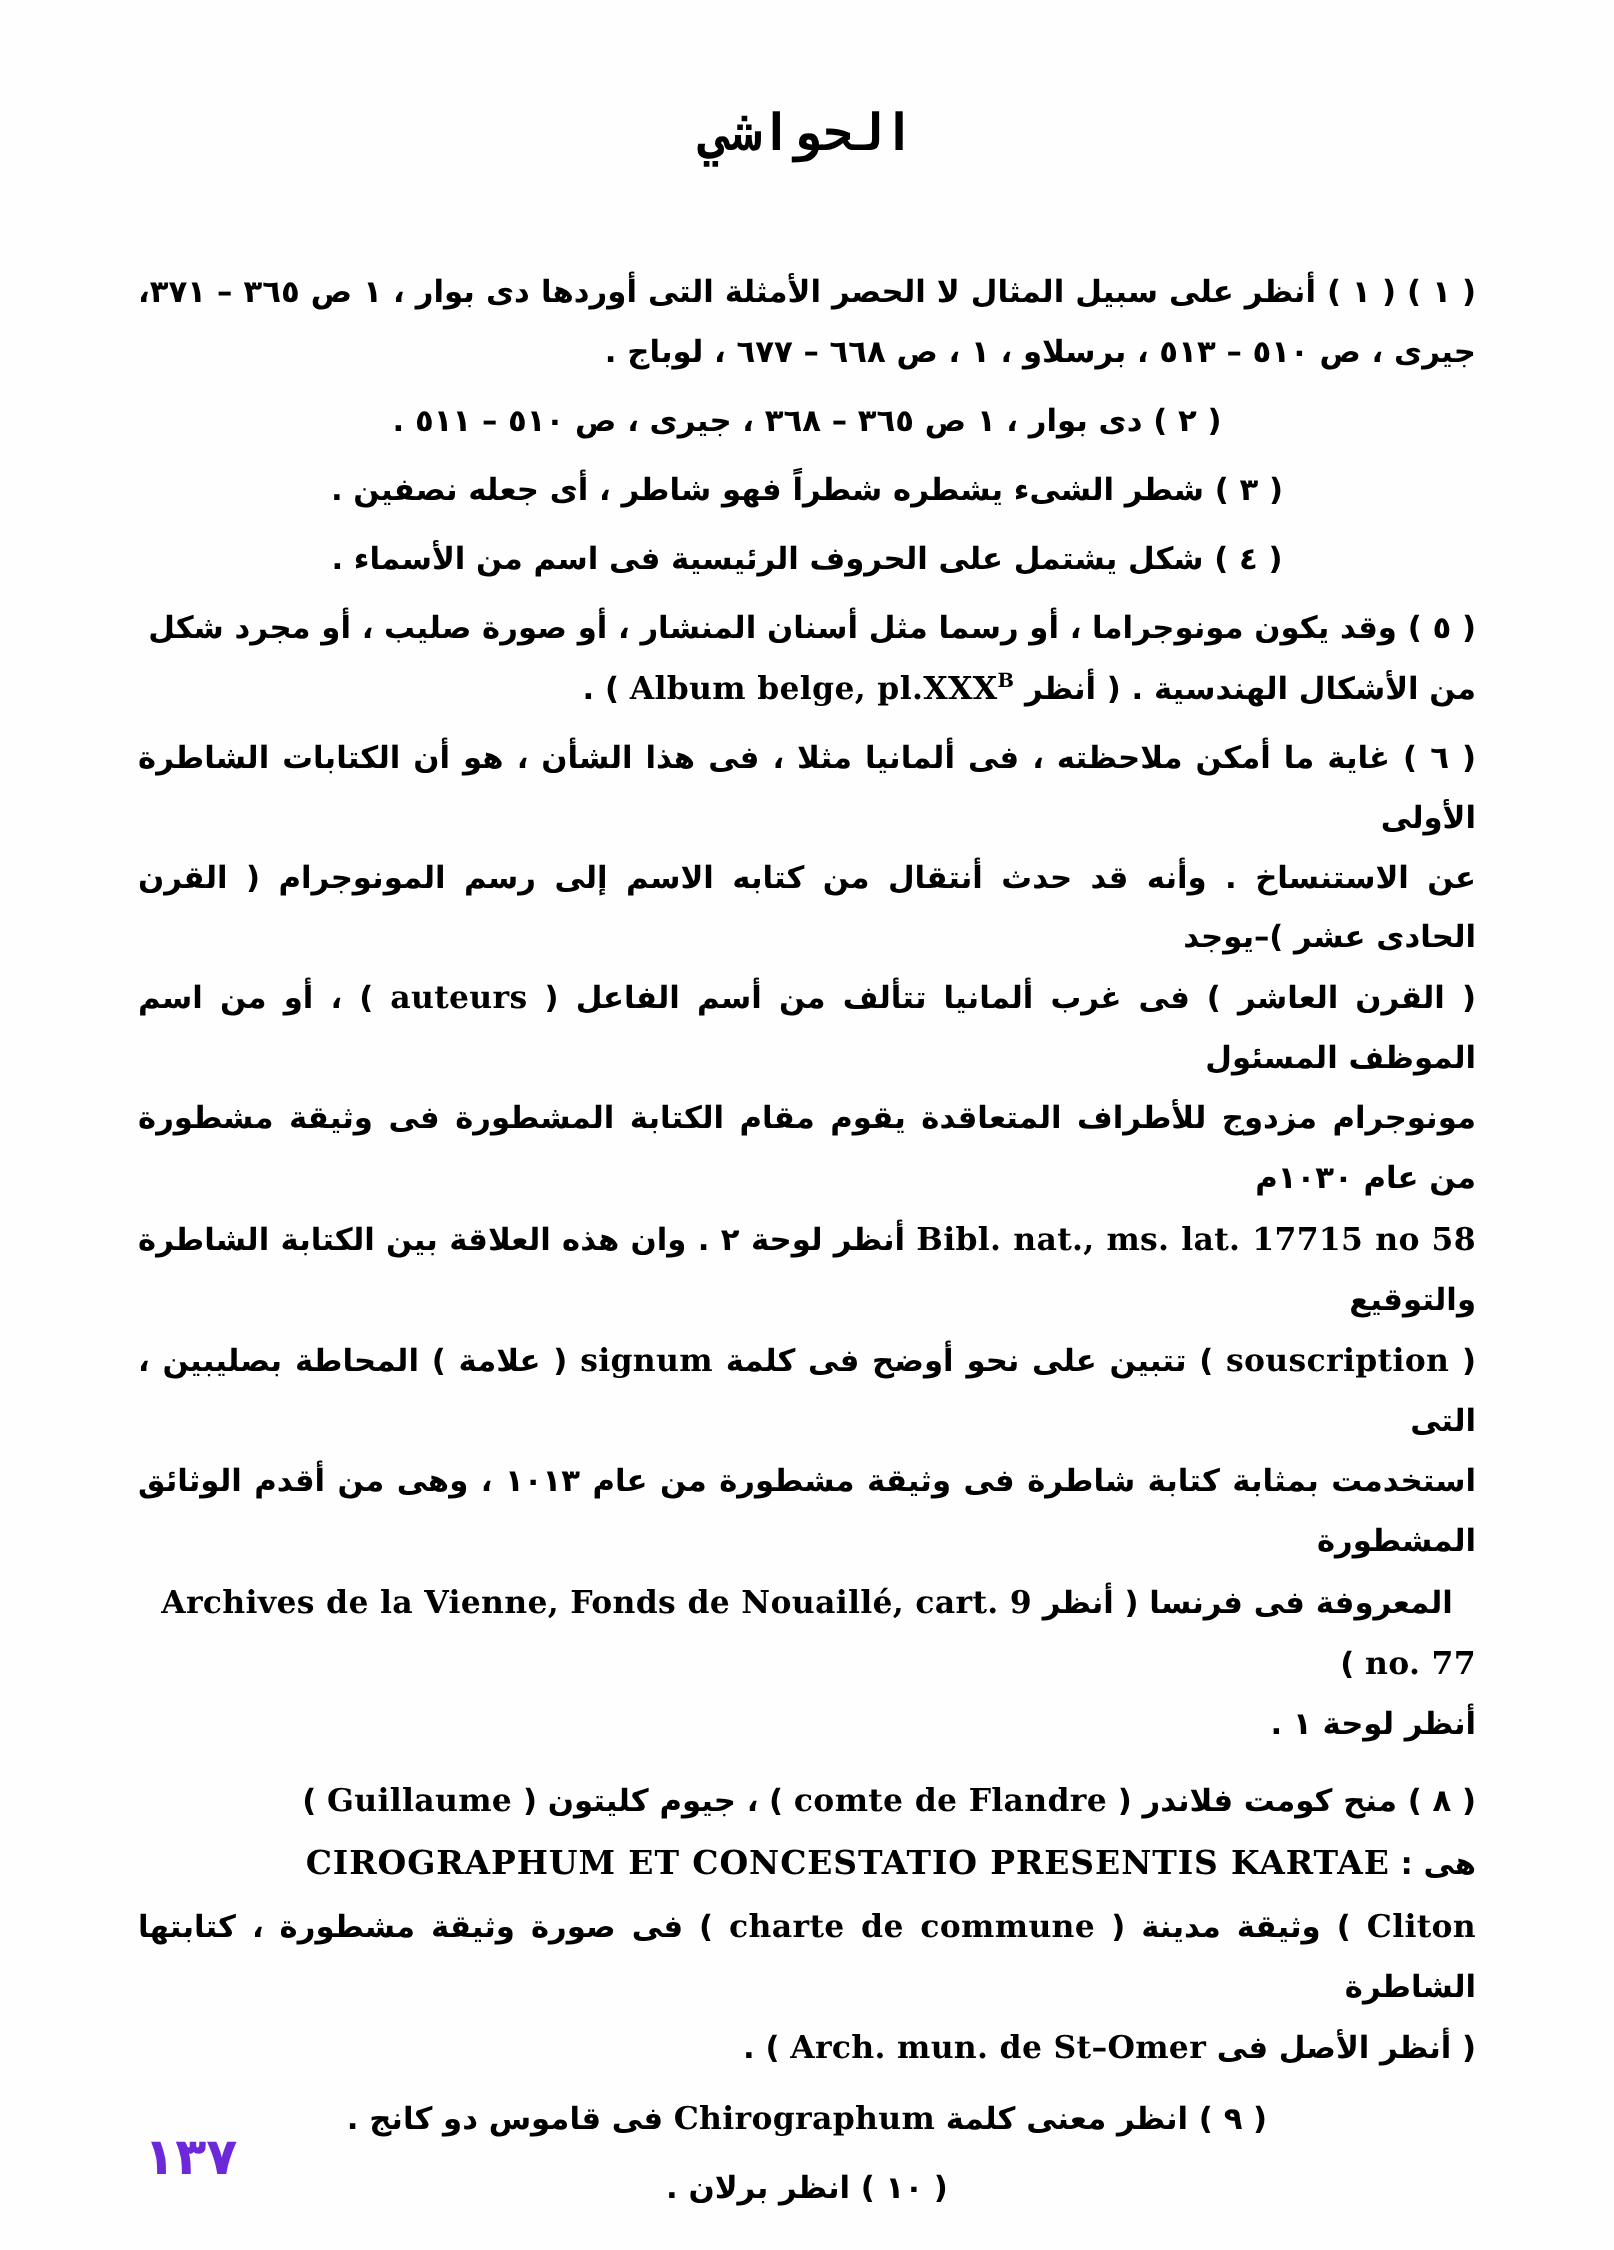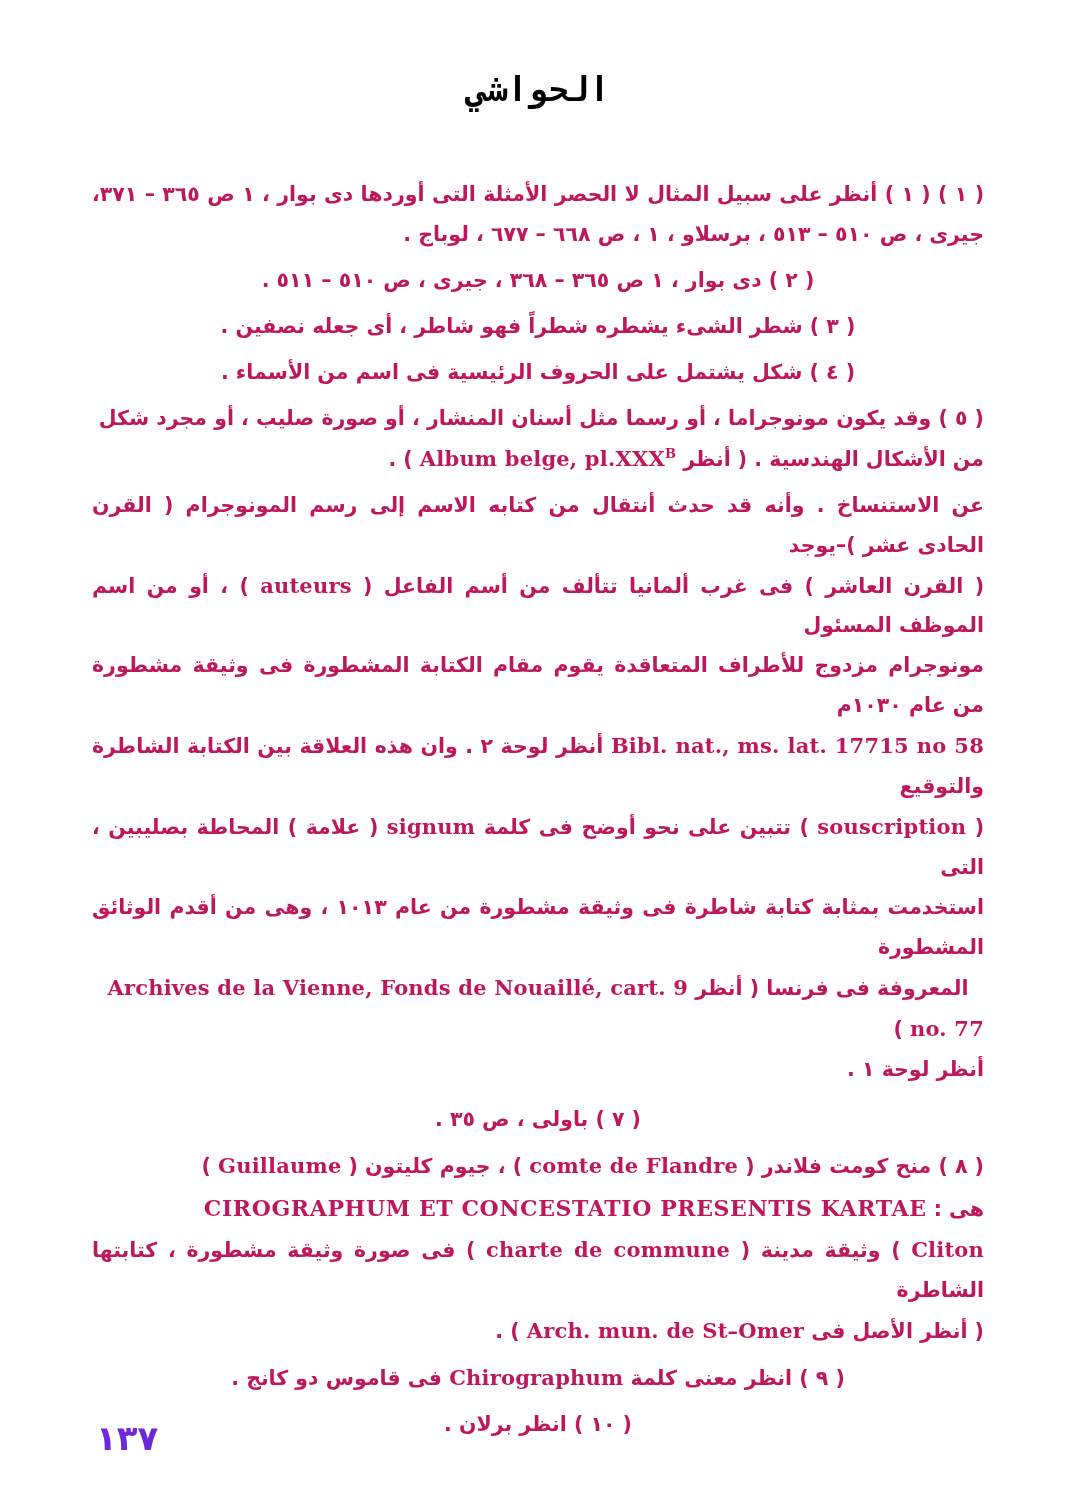"( ١ ) ( ١" .note { color: #be185d -> #000000 }
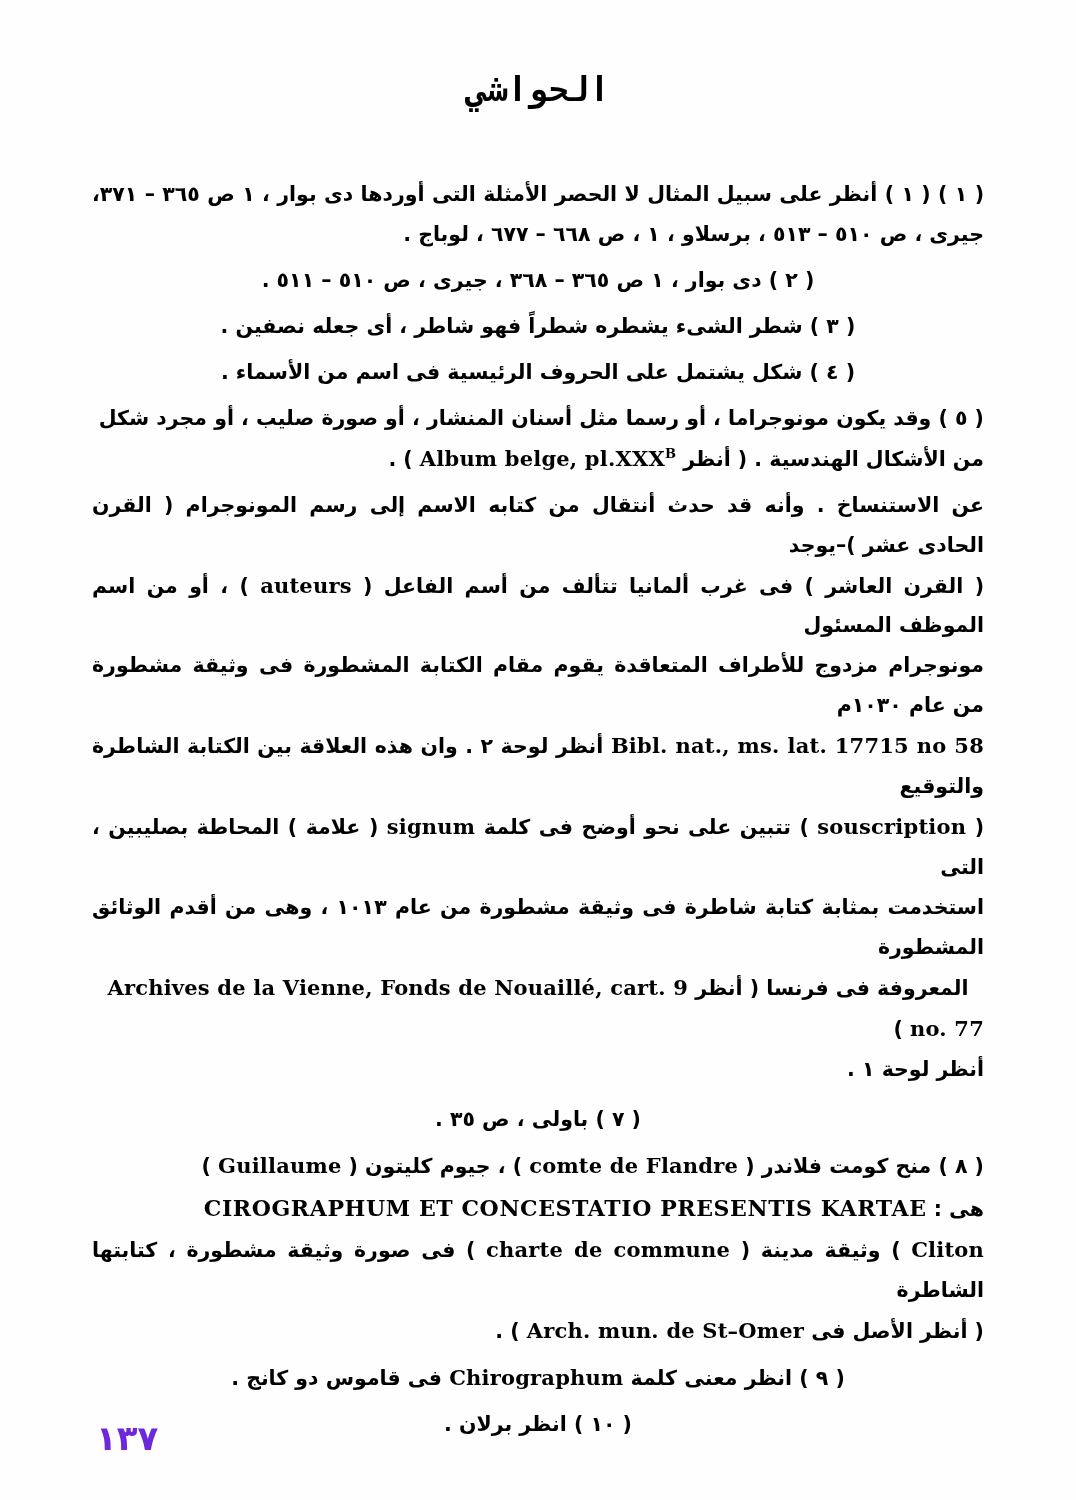"( ٦ ) غاية ما" span.blk { html: none -> <span> <span>( ٦ )</span> <span>غاية ما أمكن ملاحظته ، فى ألمانيا مثلا ، فى هذا الشأن ، هو أن الكتابات الشاطرة الأولى</span> </span> }
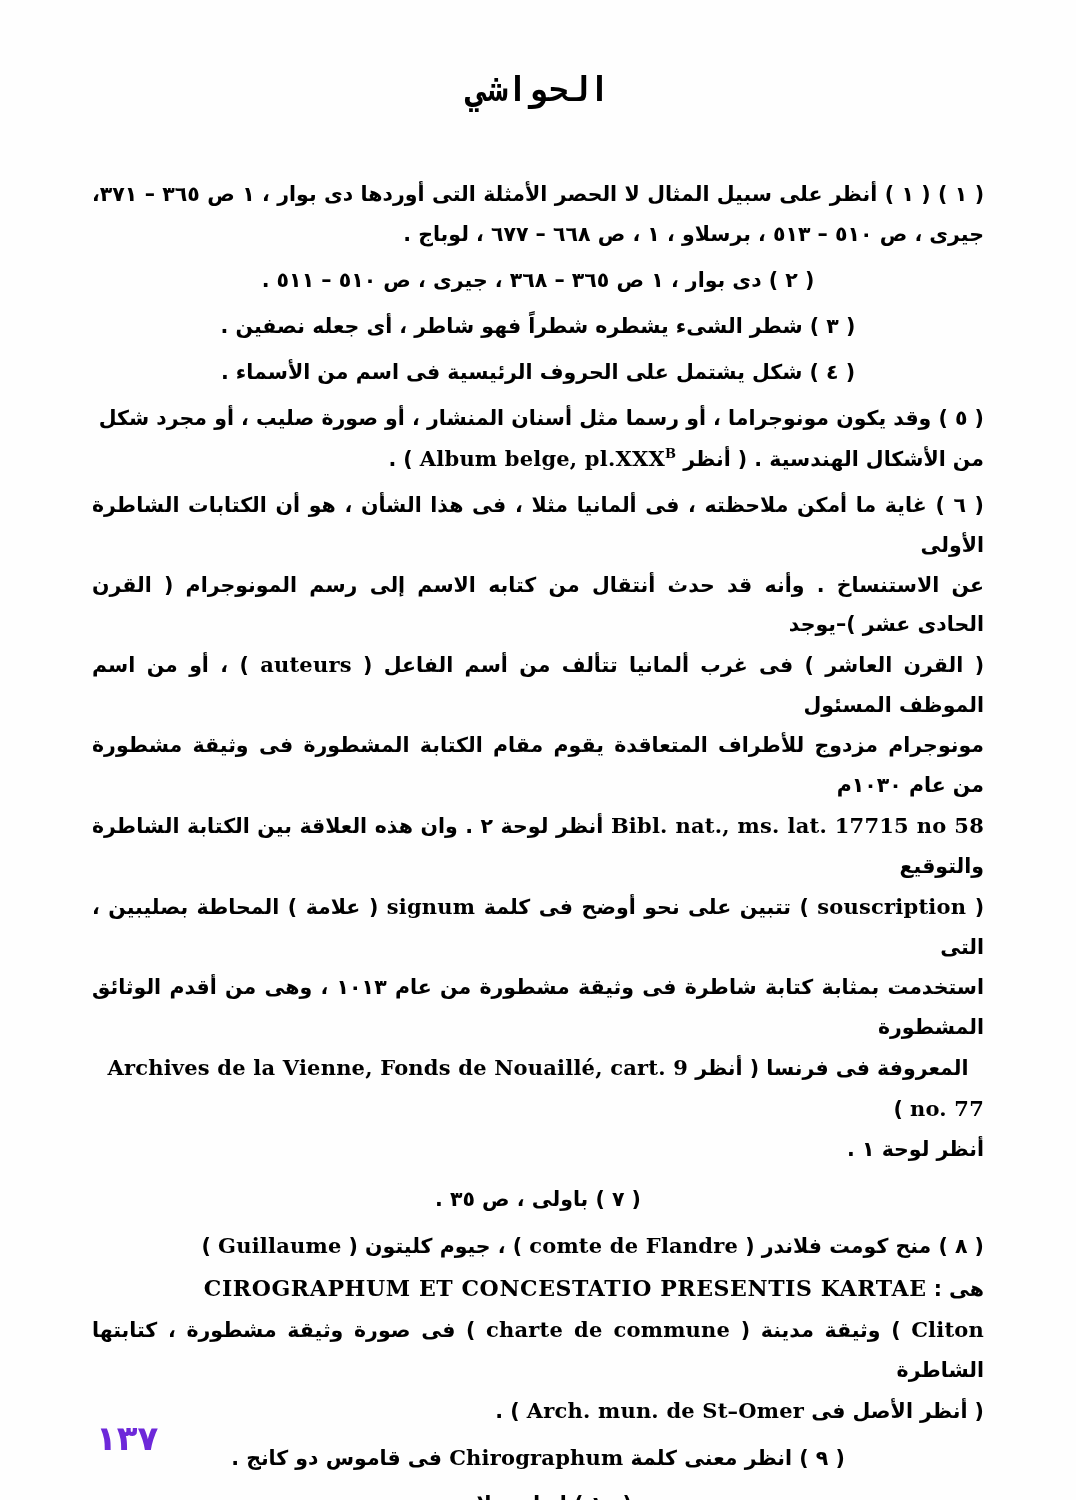"( ٧ ) باولى ،" p.note { html: <p> <span>( ٧ ) باولى ، ص ٣٥ .</span> </p> -> none }
